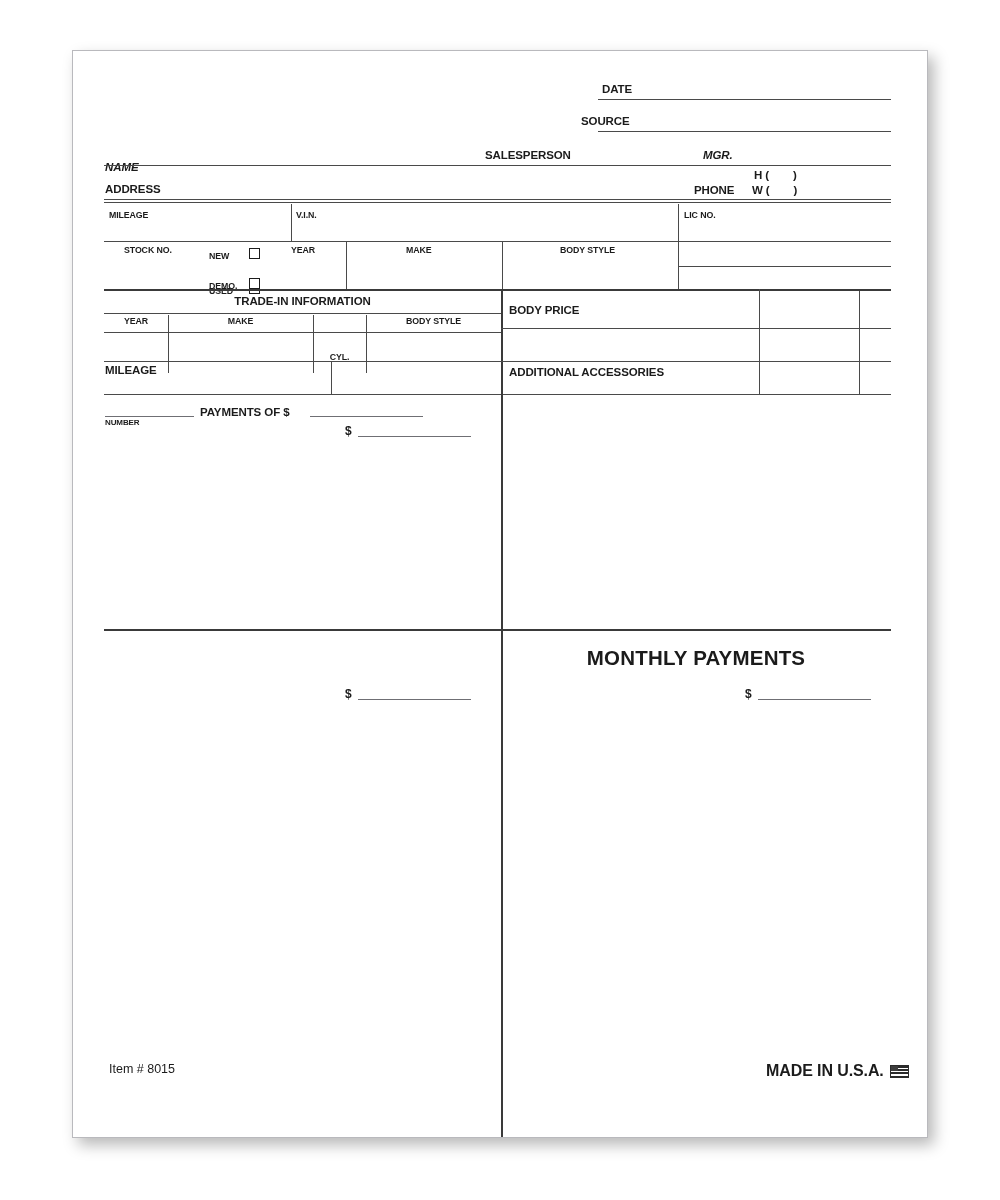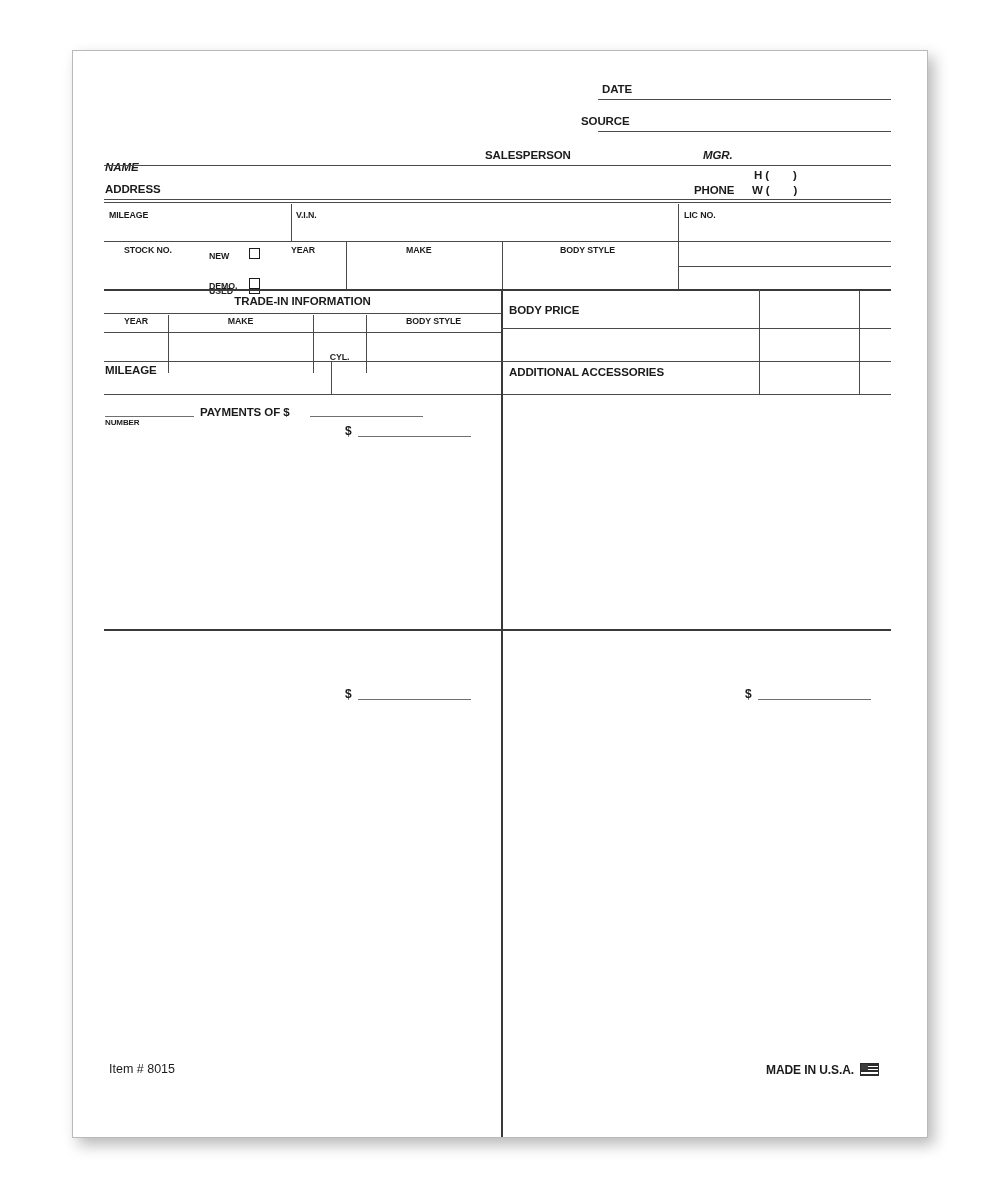"MONTHLY PAYMENTS" div.abs { html: none -> <div>MONTHLY PAYMENTS</div> }
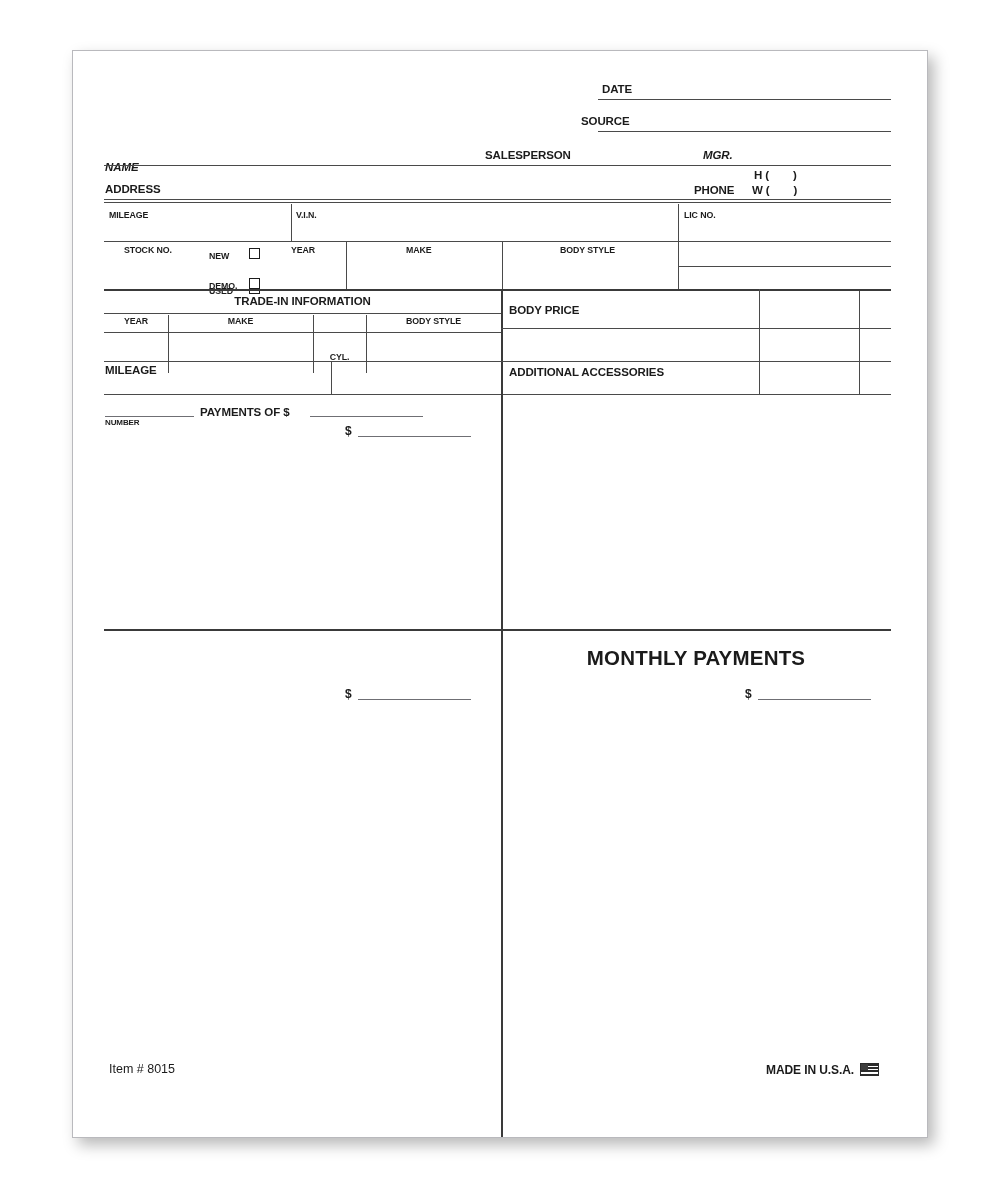"MADE IN U.S.A." .f10 { font-size: 12px -> 16px }
